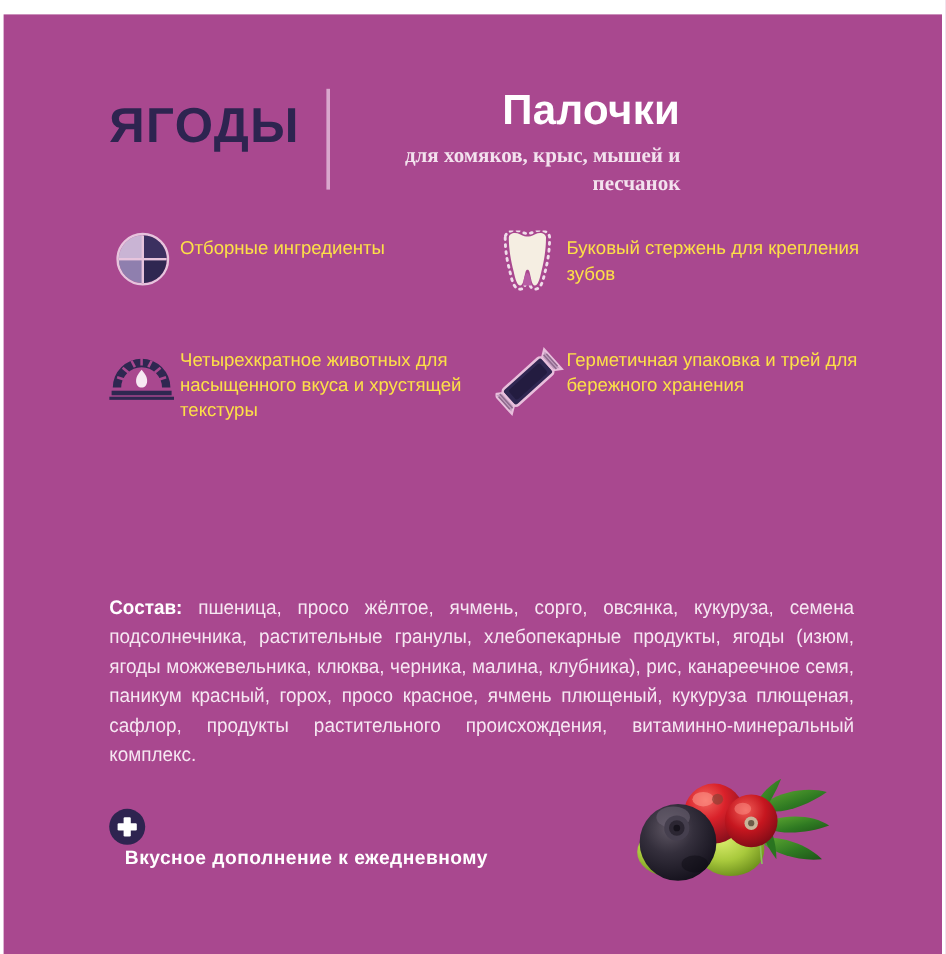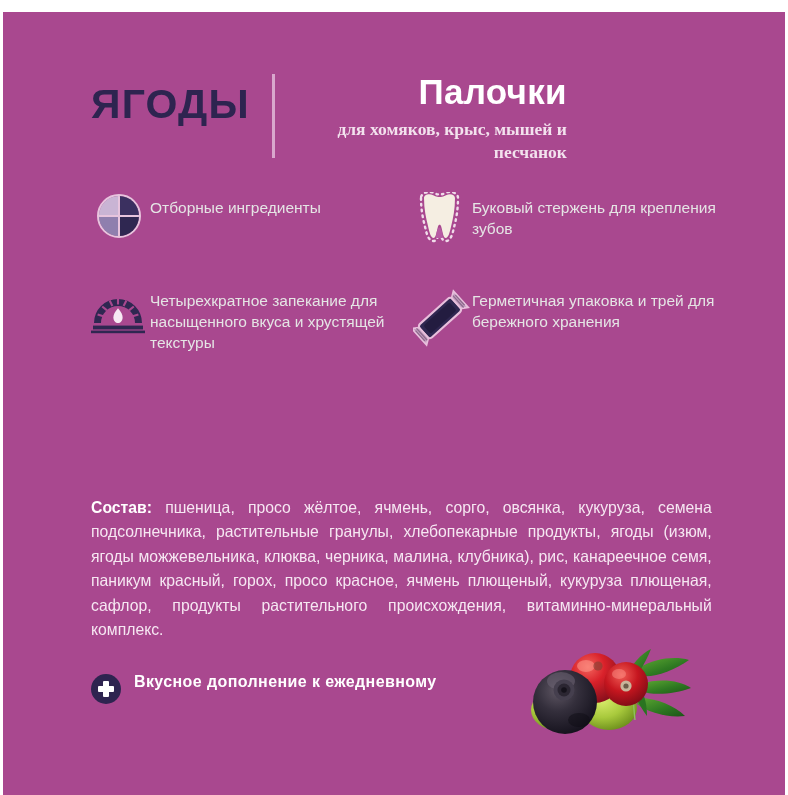"Отборные ингредиенты" .ftext { color: #e5e5e5 -> #fde047 }
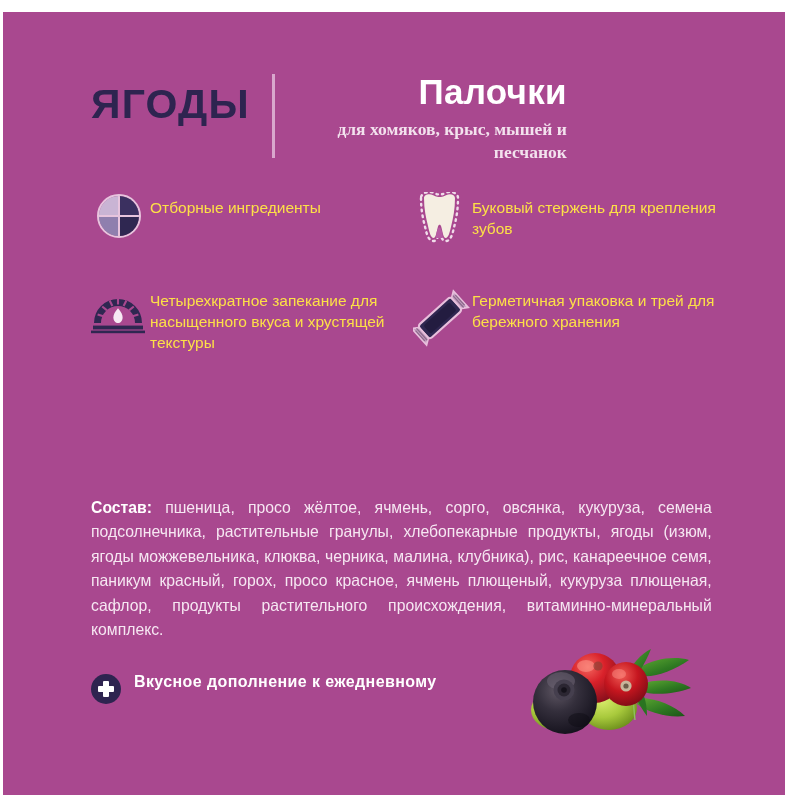"Четырехкратное запекание для насыщенного" div.ftext { text: запекание -> животных }
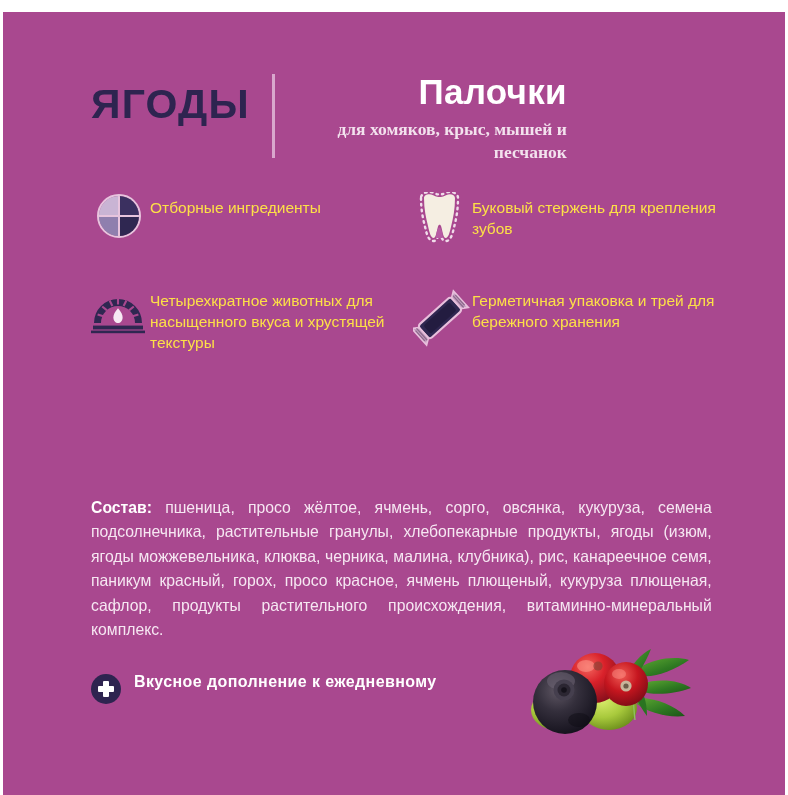"Вкусное дополнение к ежедневному" #callout { flex-direction: none -> column }
